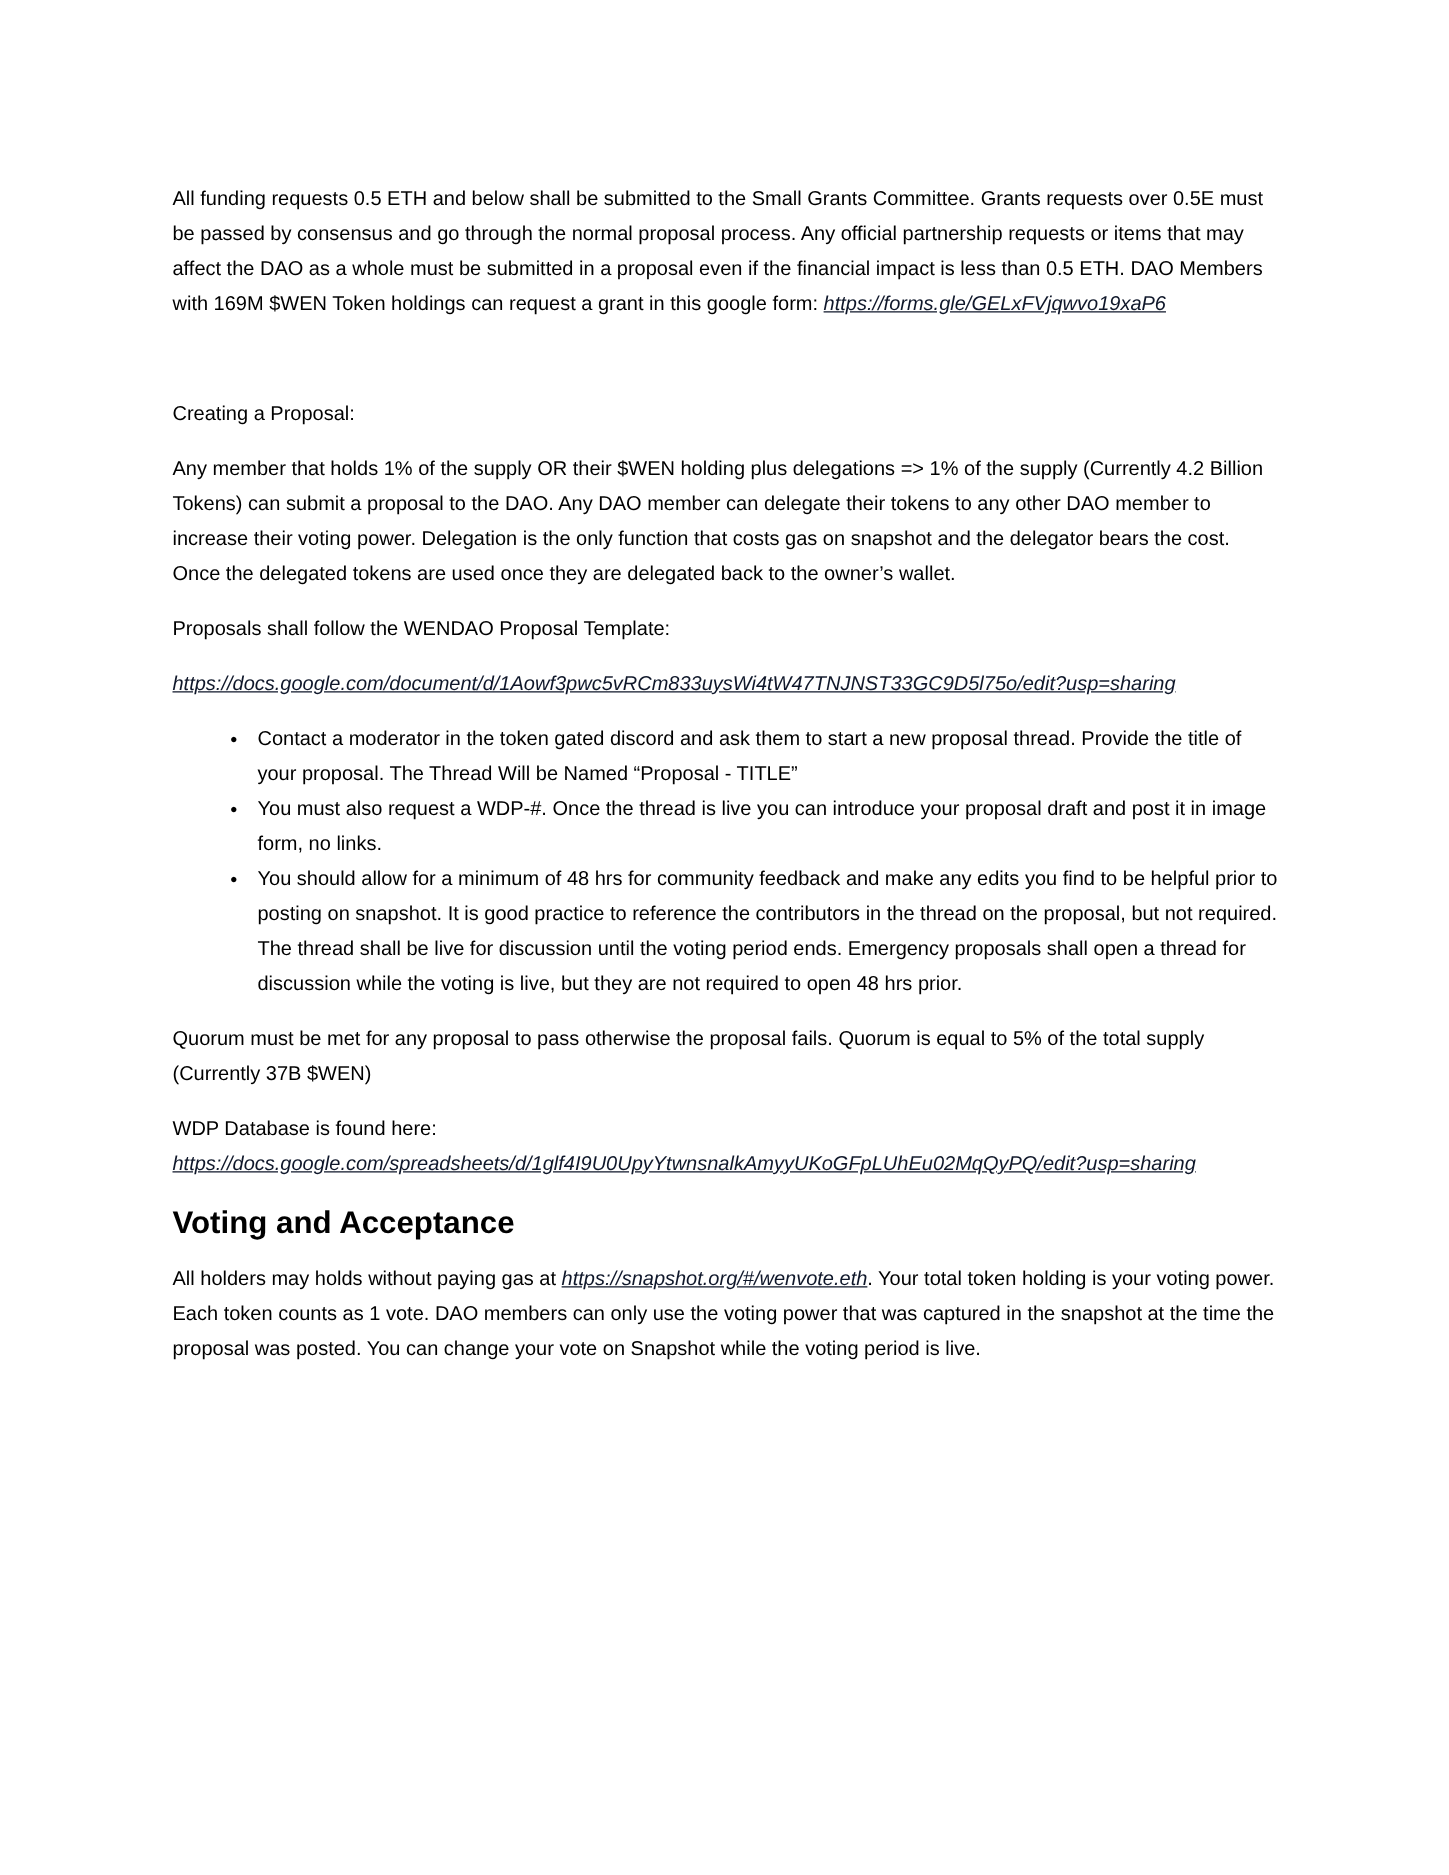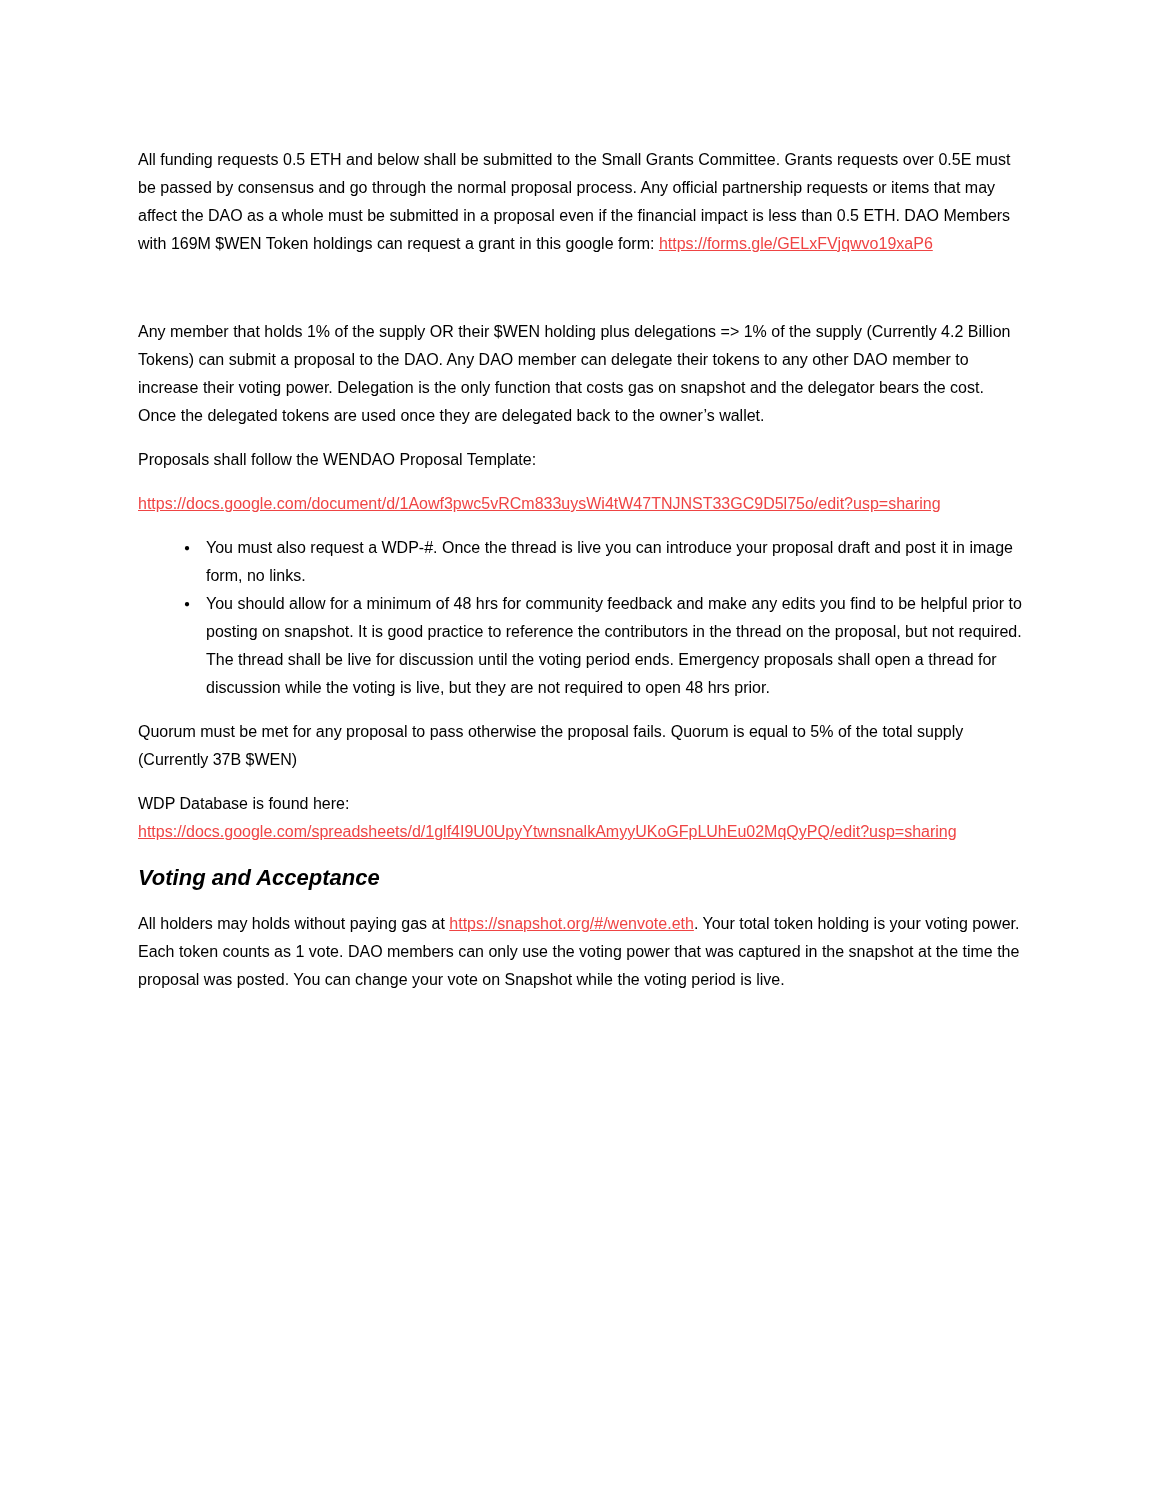"https://forms.gle/GELxFVjqwvo19xaP6" a { color: #ef4444 -> #0f172a; font-style: none -> italic }
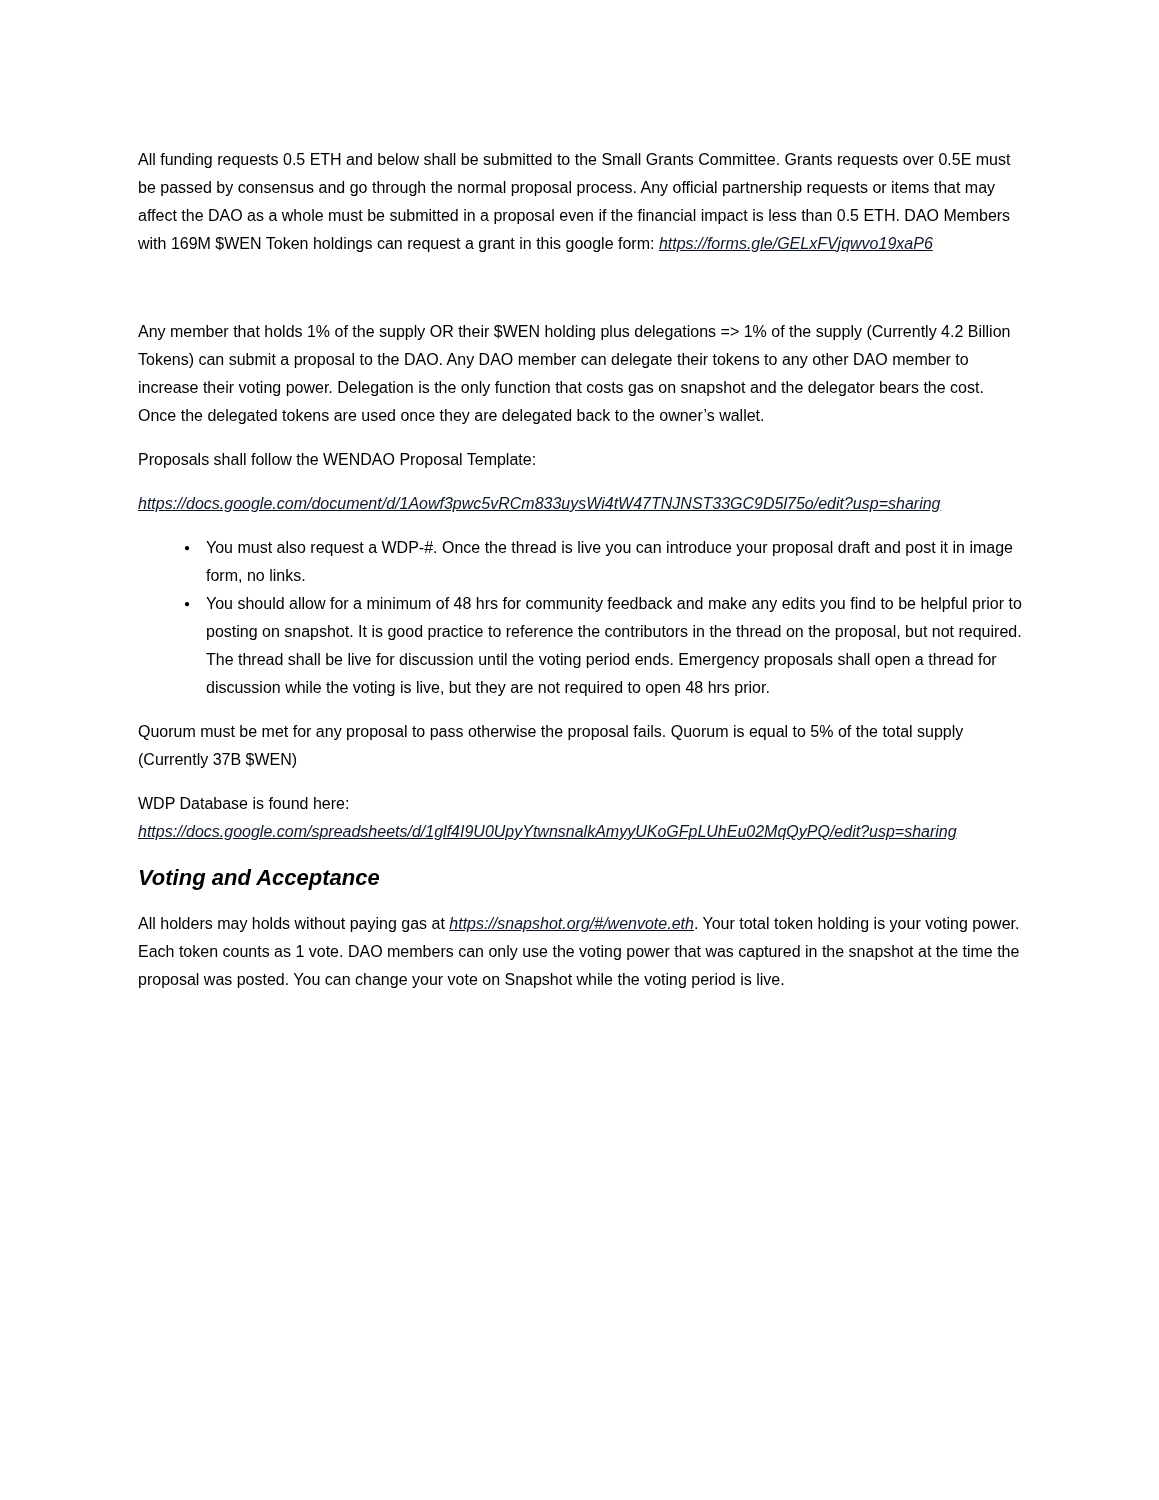"Creating a Proposal:" p { html: none -> <p>Creating a Proposal:</p> }
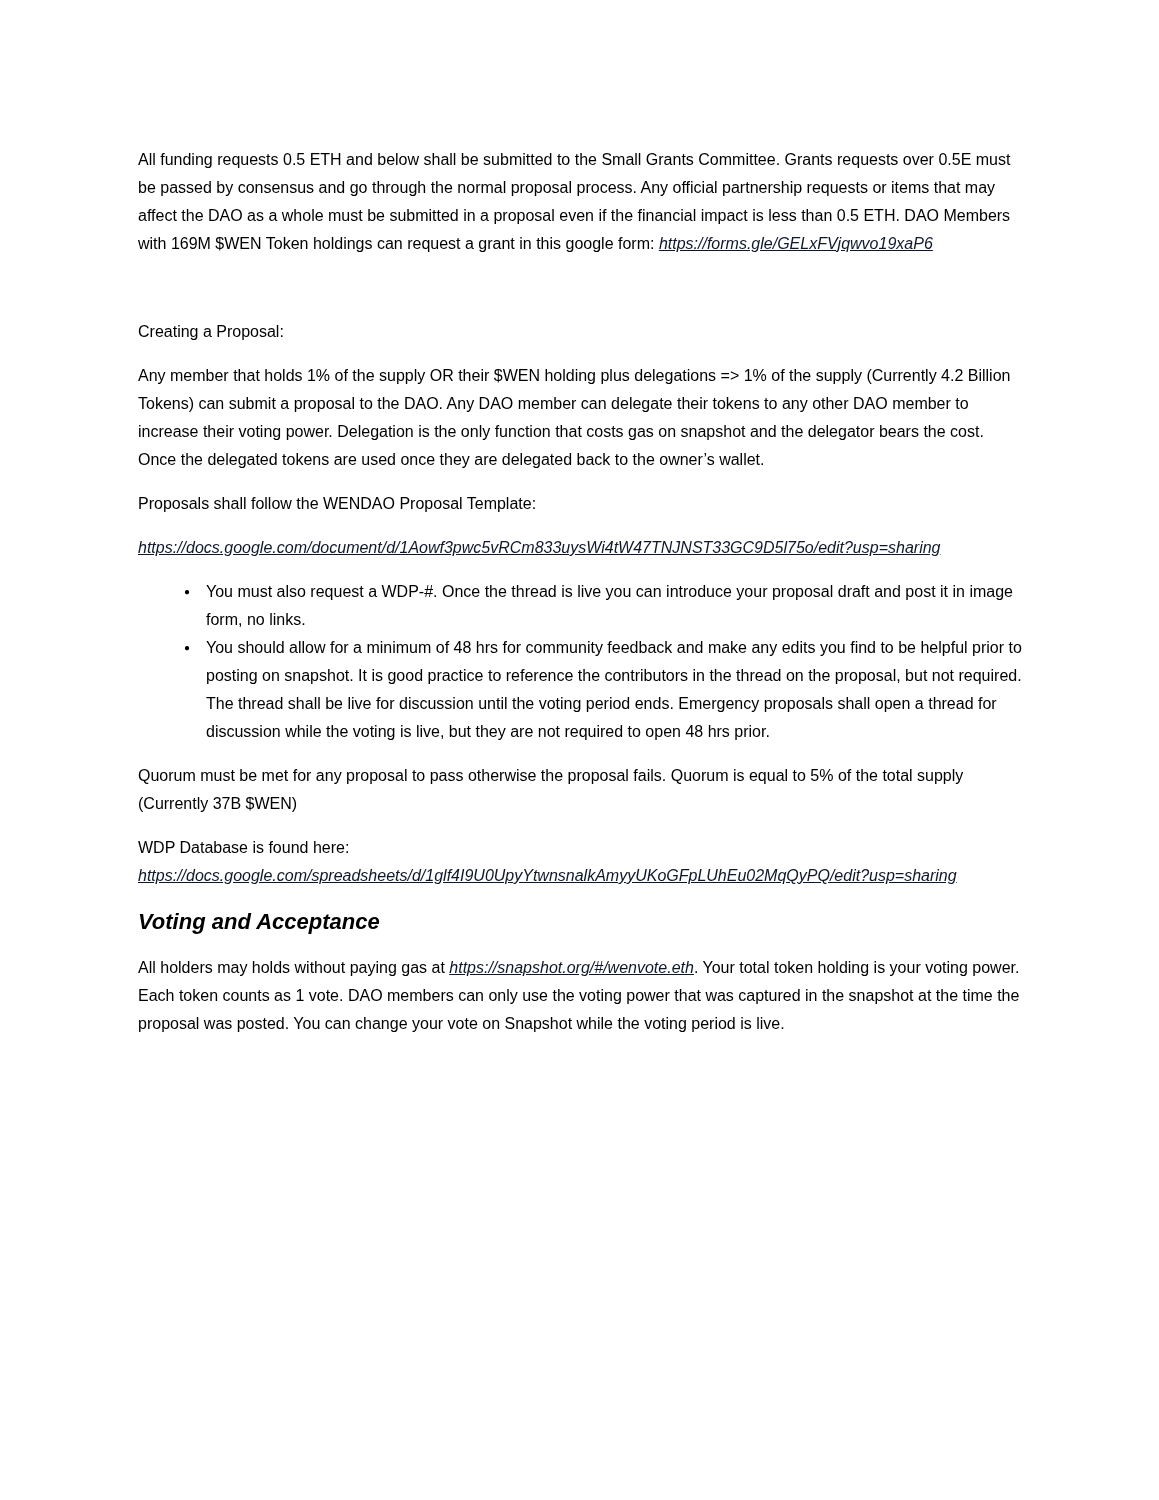"Contact a moderator in the" li { html: none -> <li>Contact a moderator in the token gated discord and ask them to start a new proposal thread. Provide the title of your proposal. The Thread Will be Named “Proposal - TITLE”</li> }
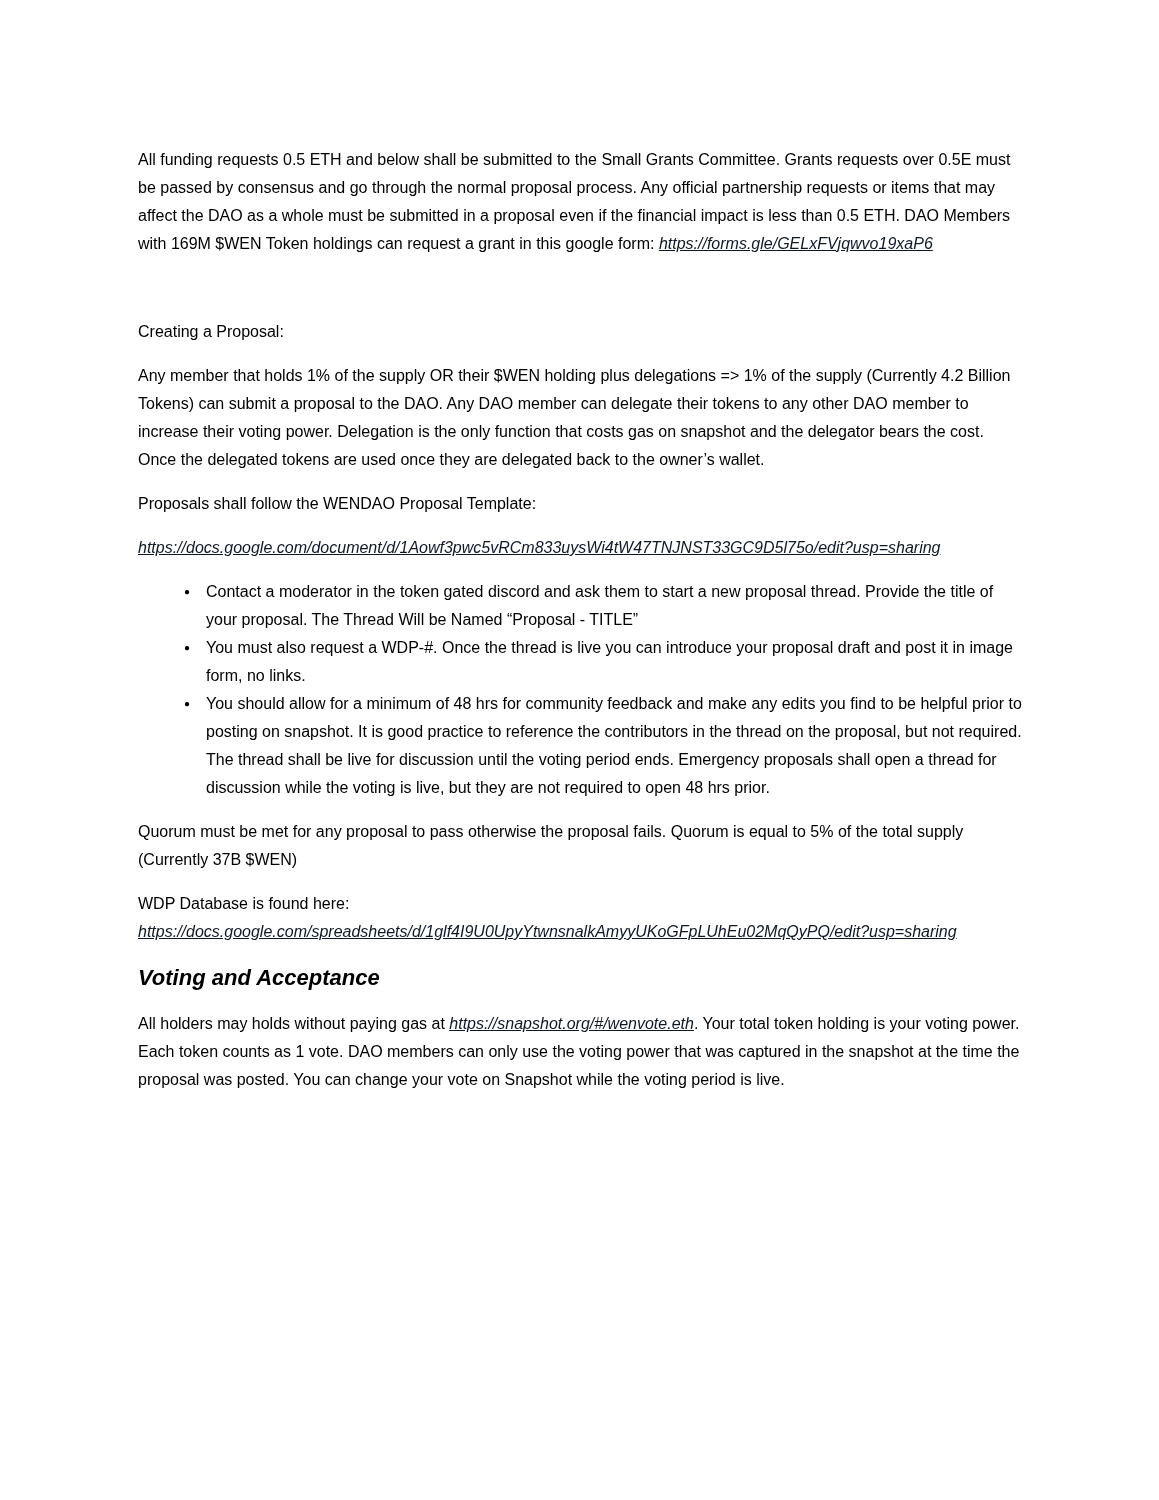"Voting and Acceptance" .section-heading { font-size: 22px -> 25px; font-style: italic -> none }
